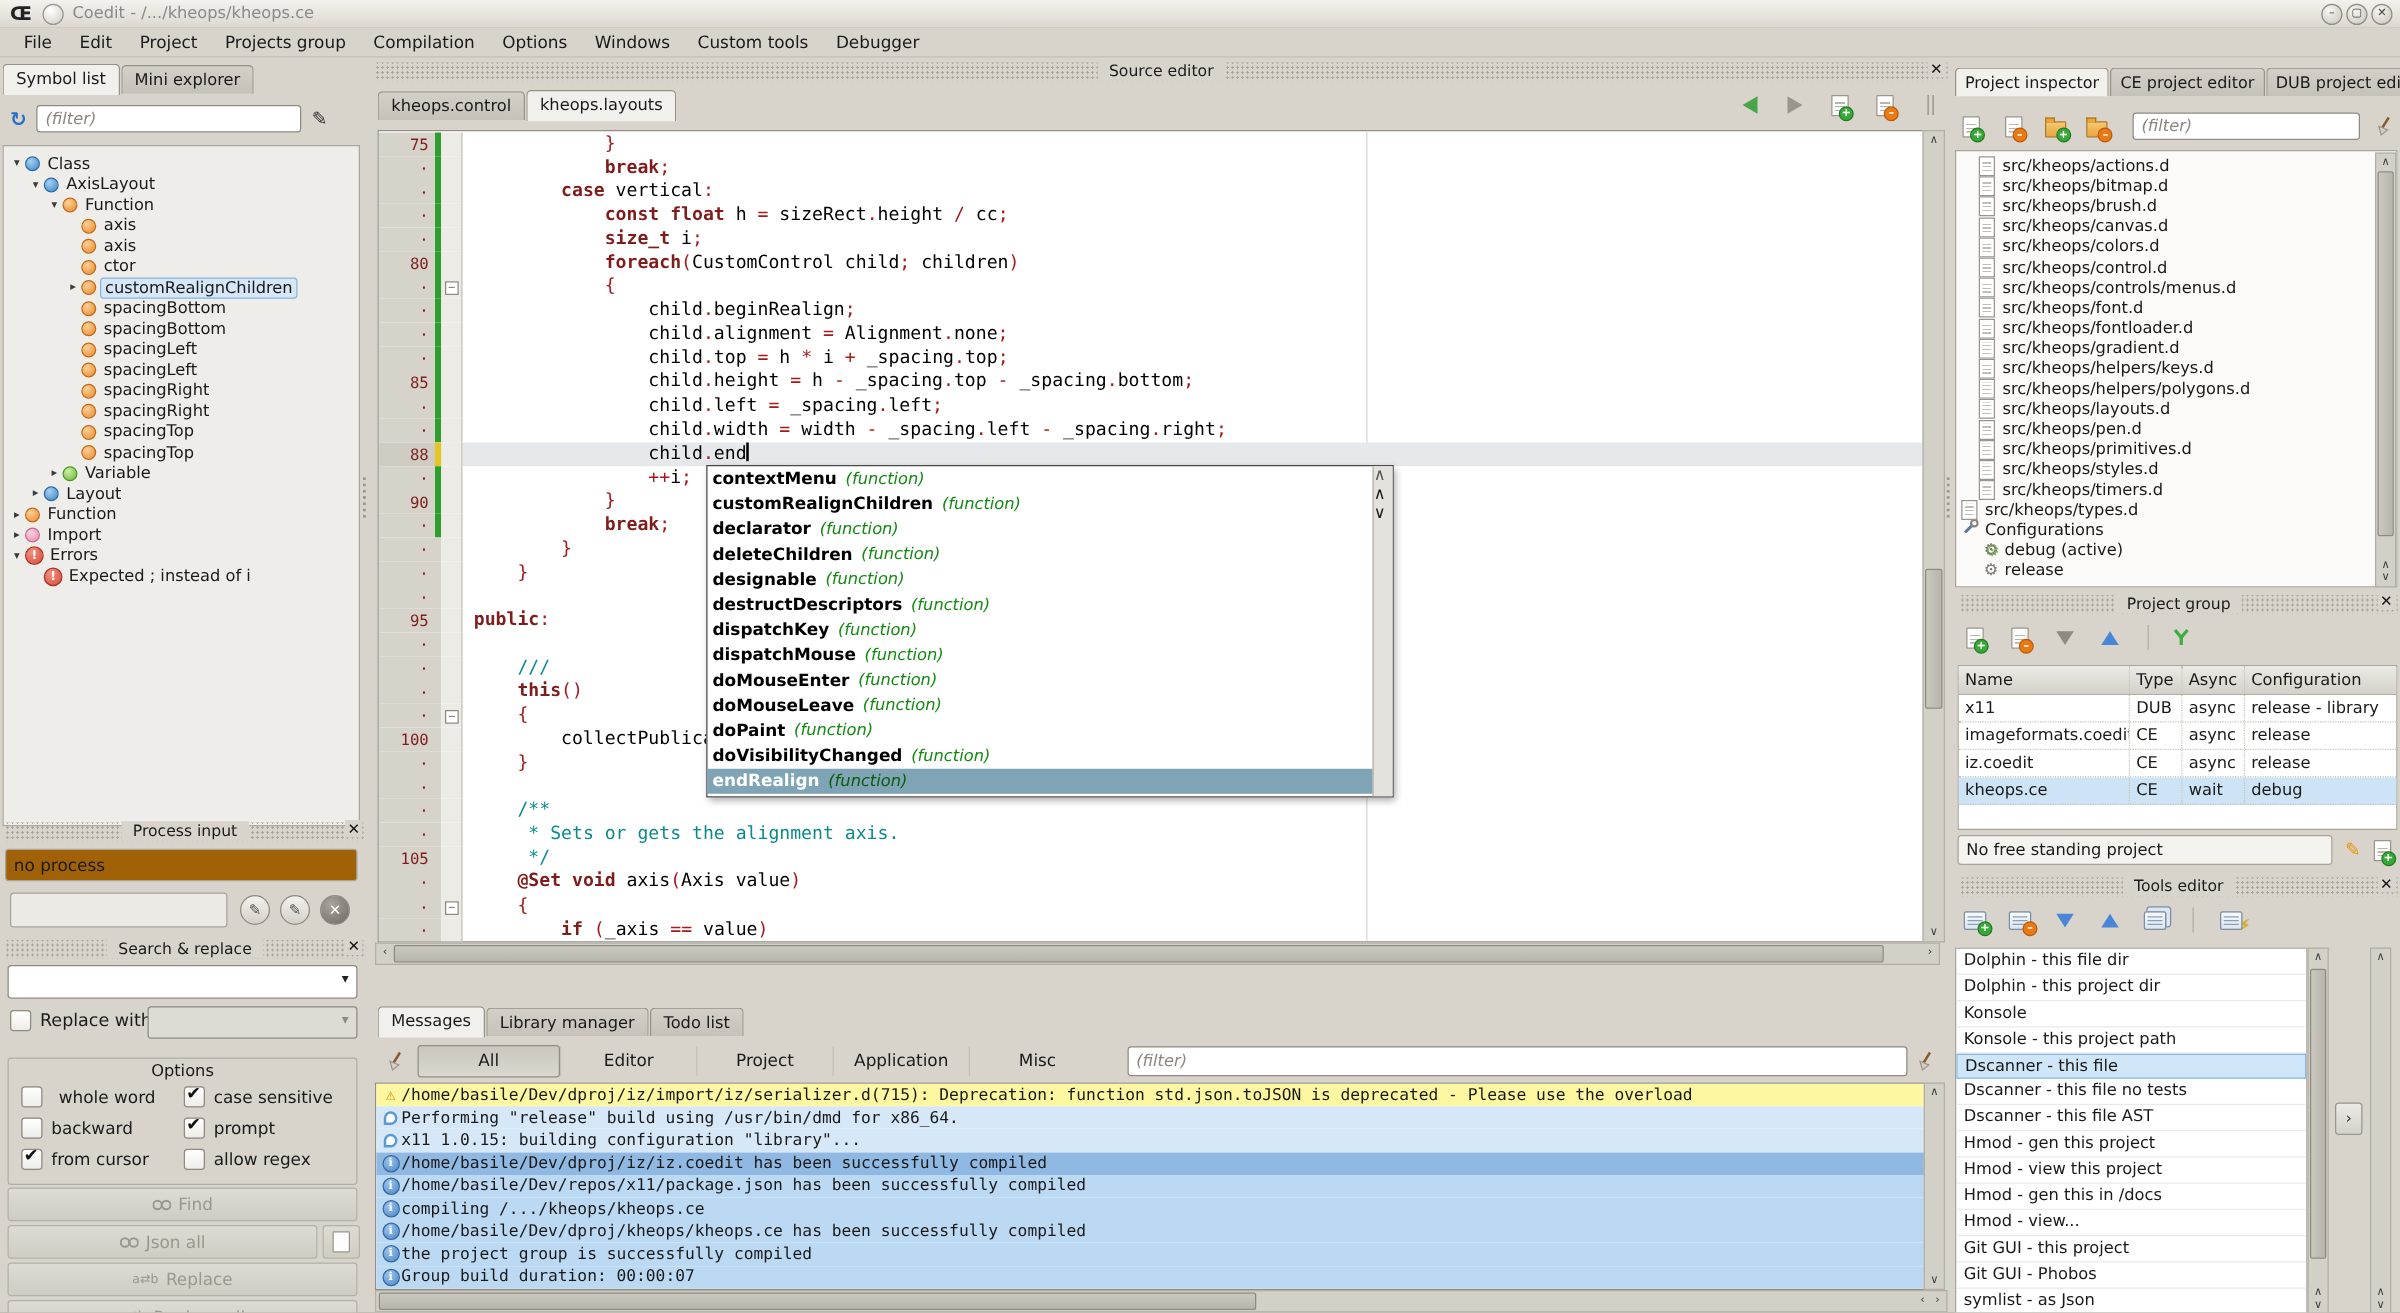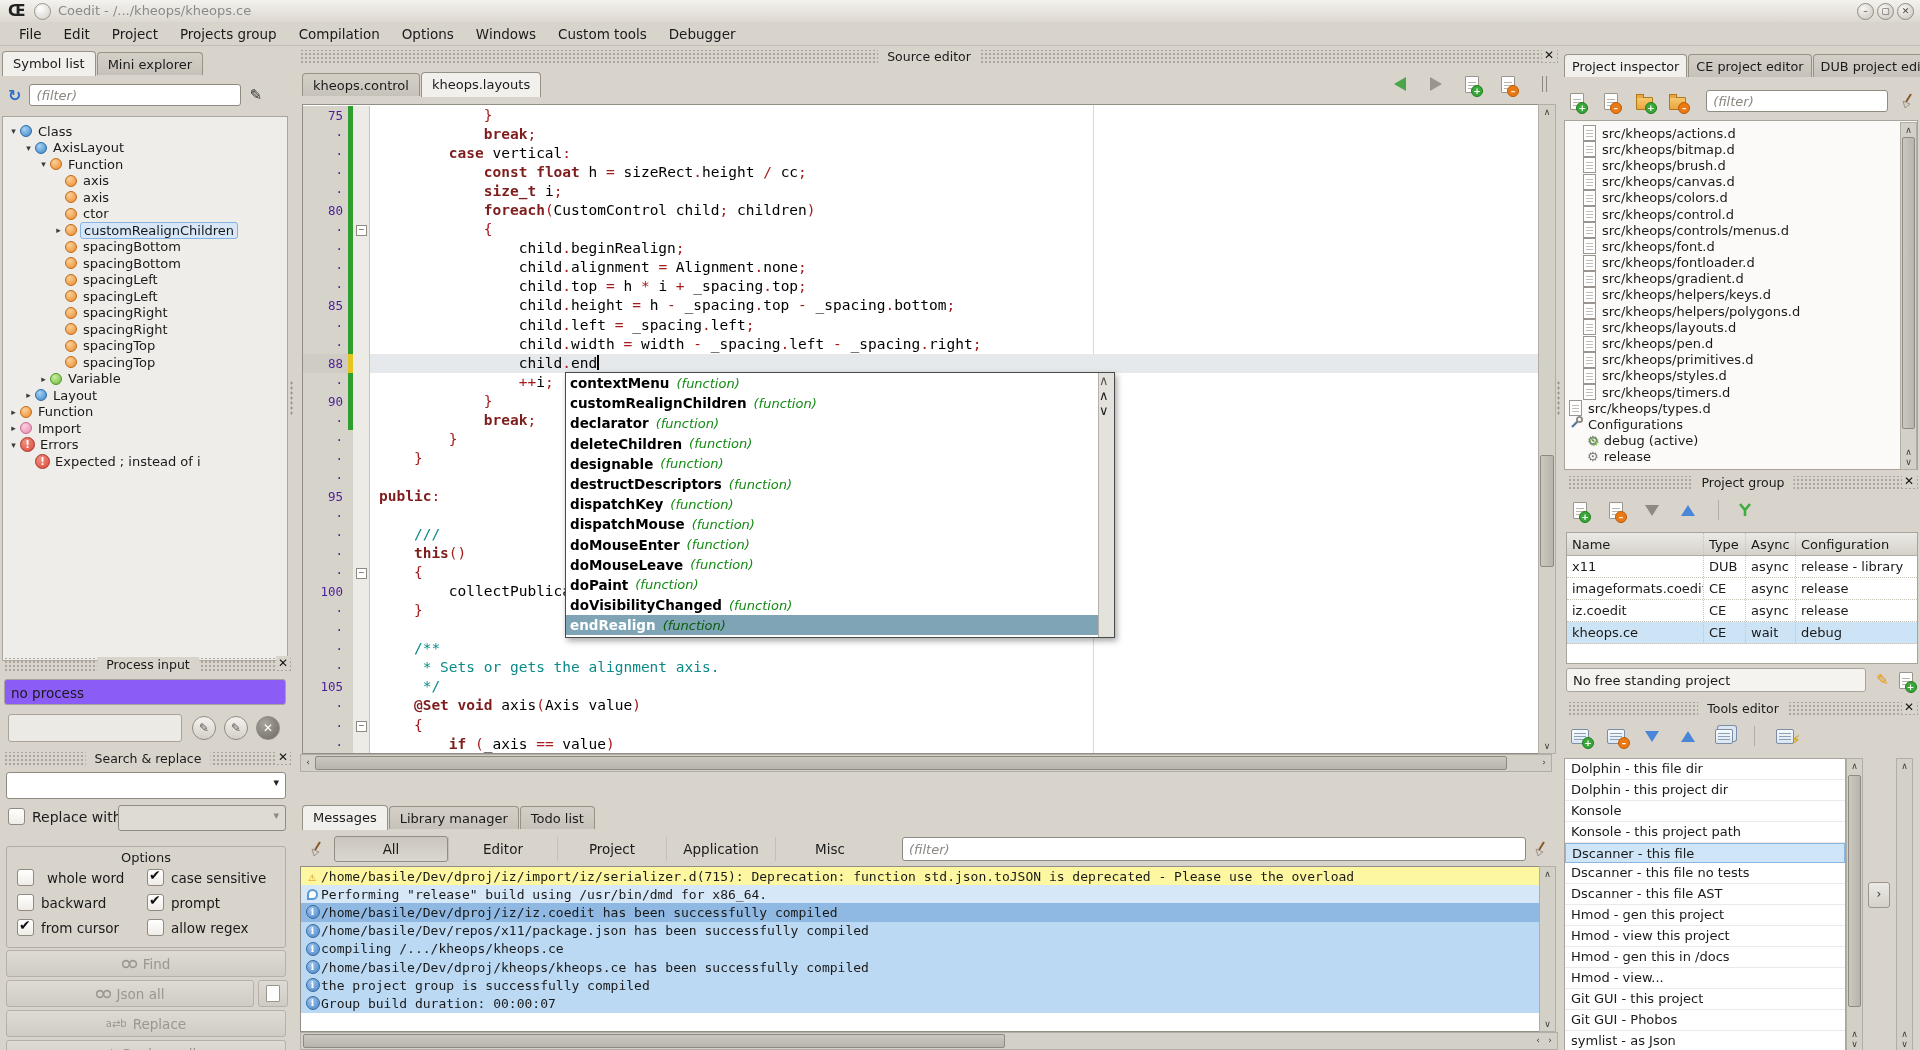"75" .code-line .gut { color: #4c1d95 -> #7f1d1d }
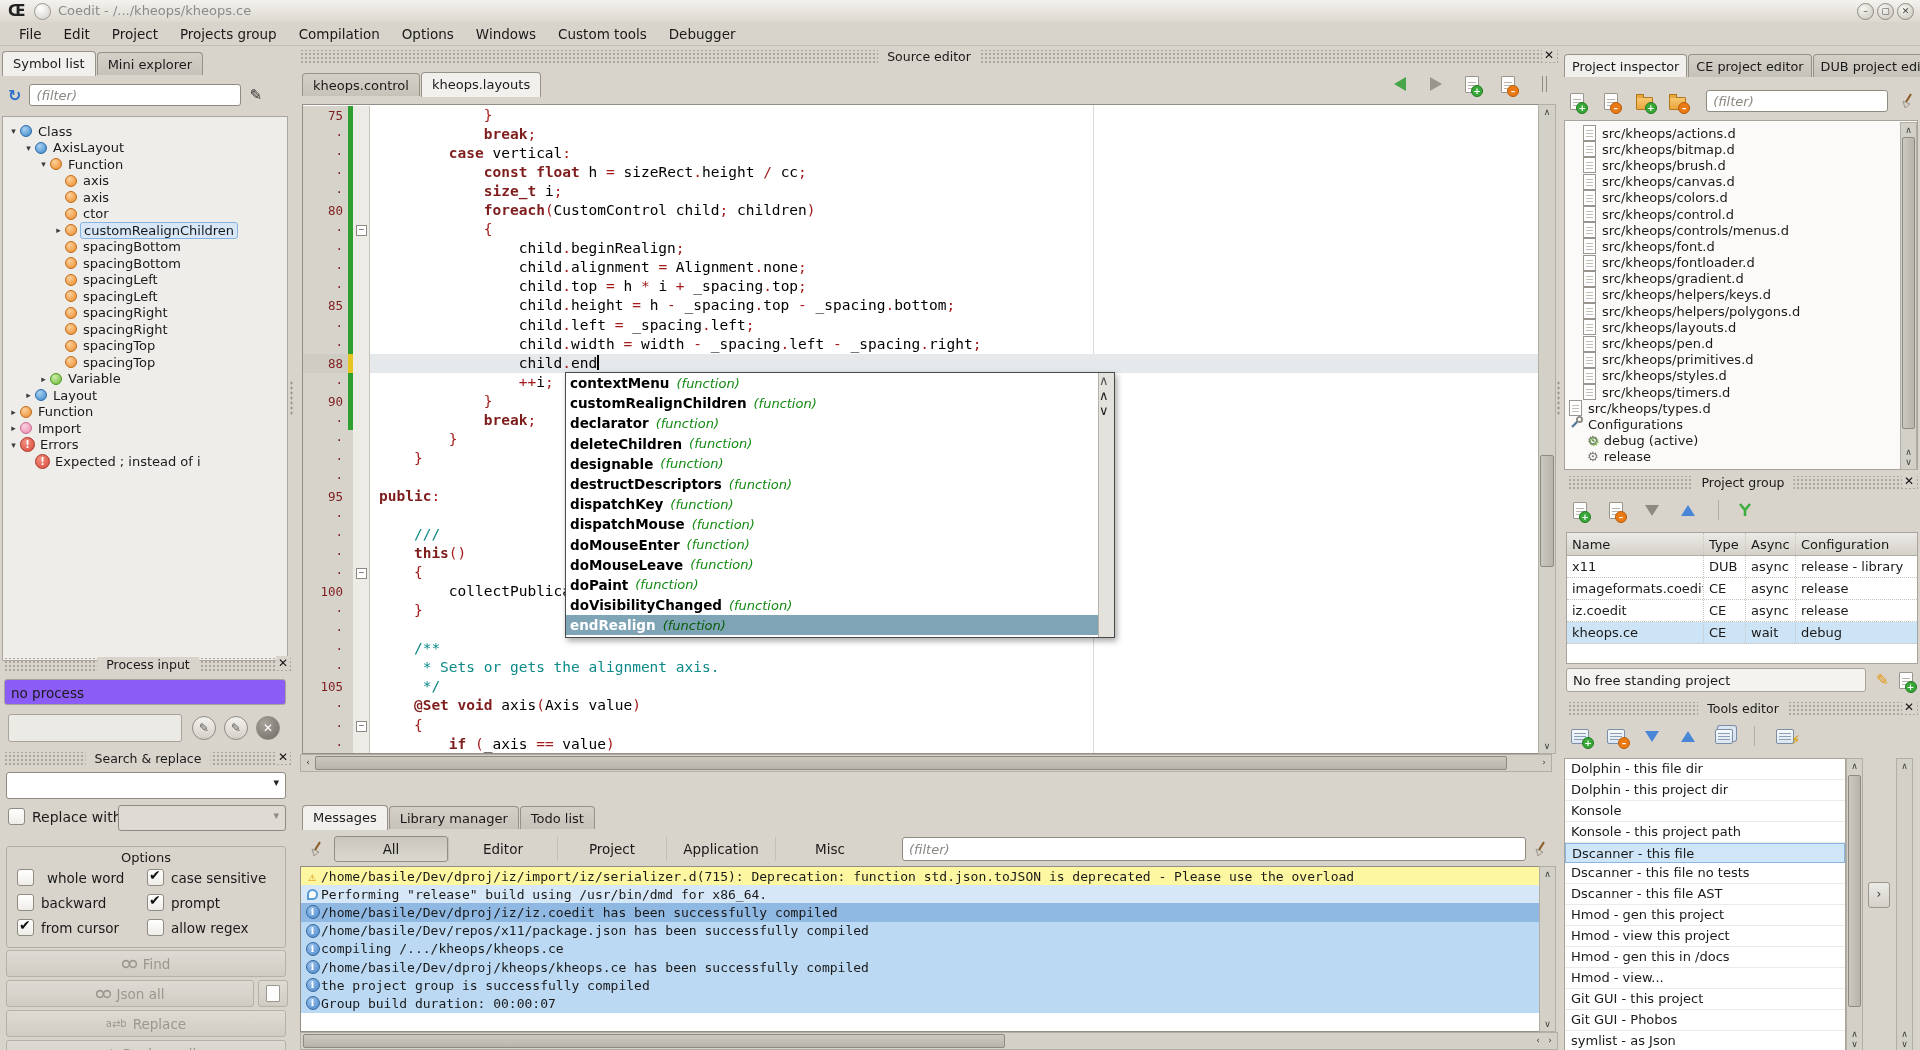"no process" #proc-status { background: #8b5cf6 -> #a16207 }
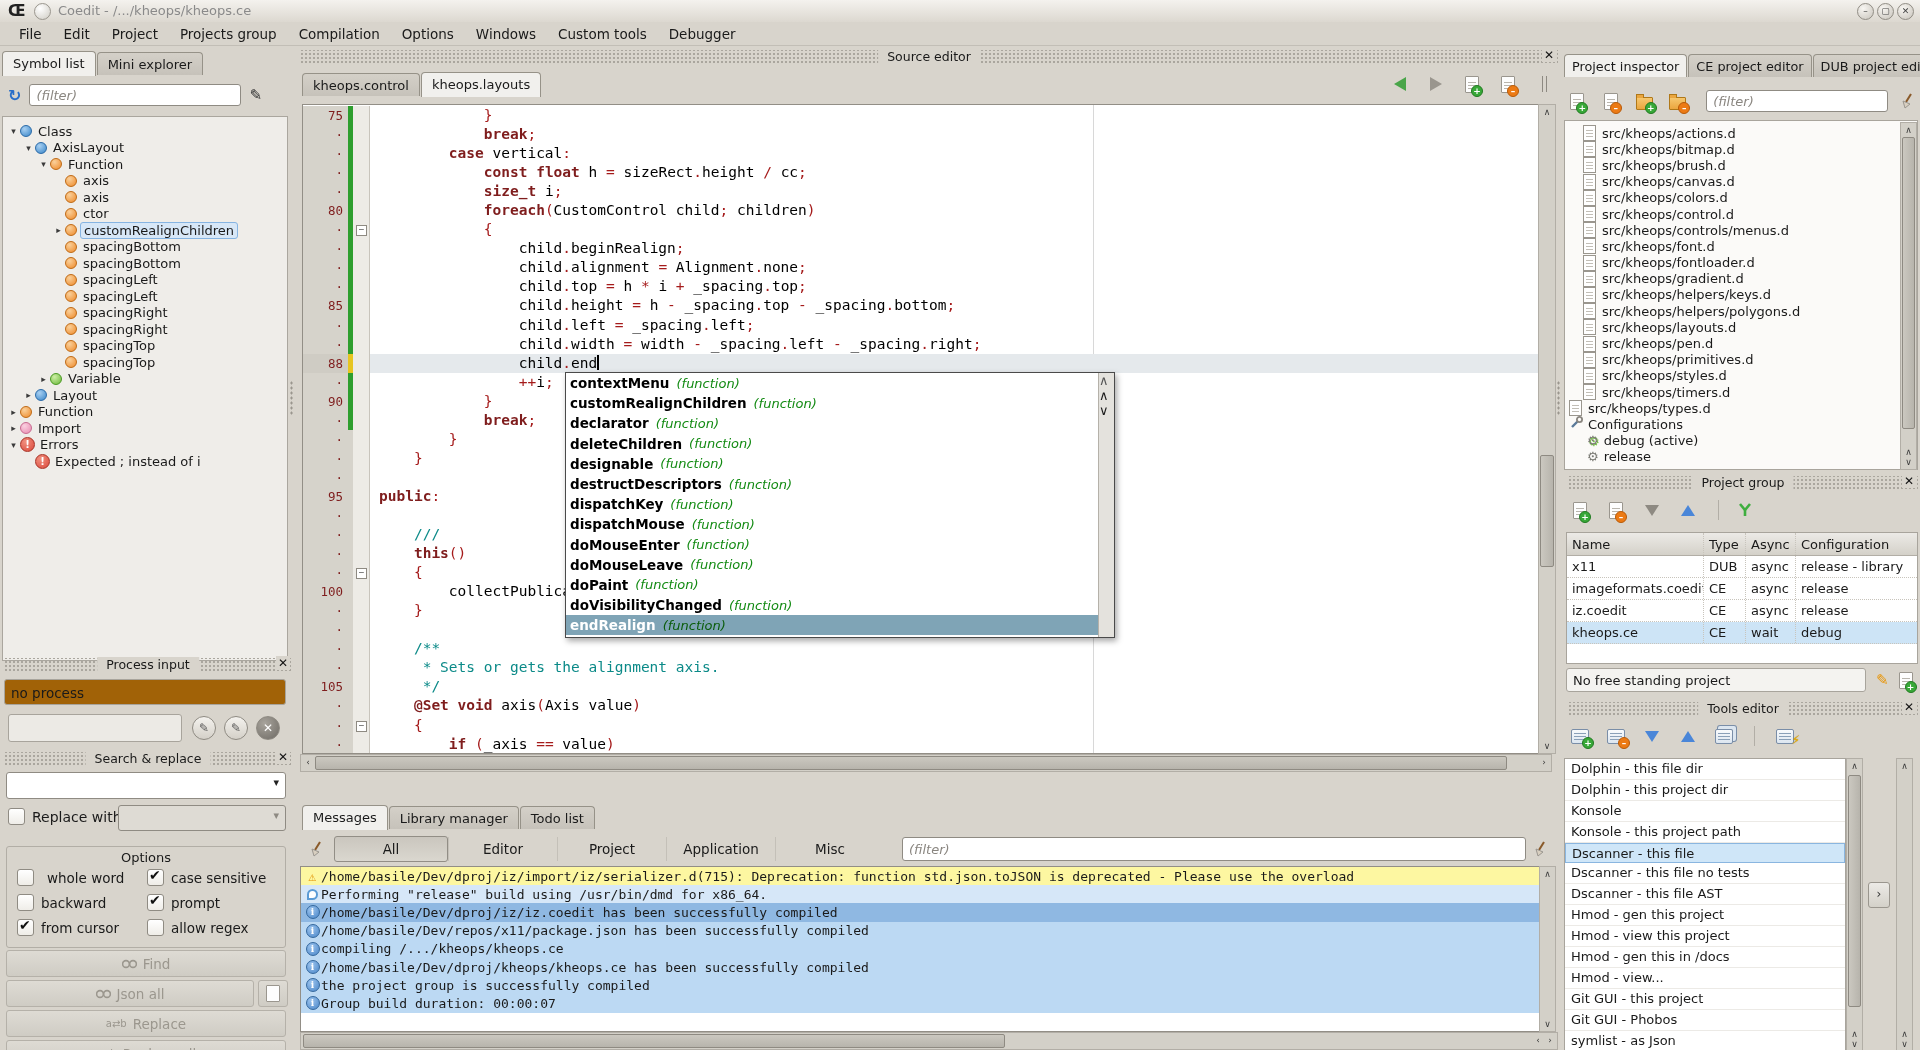"x11 1.0.15: building configuration" div.mrow { html: none -> <div> <span> <span></span> </span> <span>x11 1.0.15: building configuration "library"...</span> </div> }
